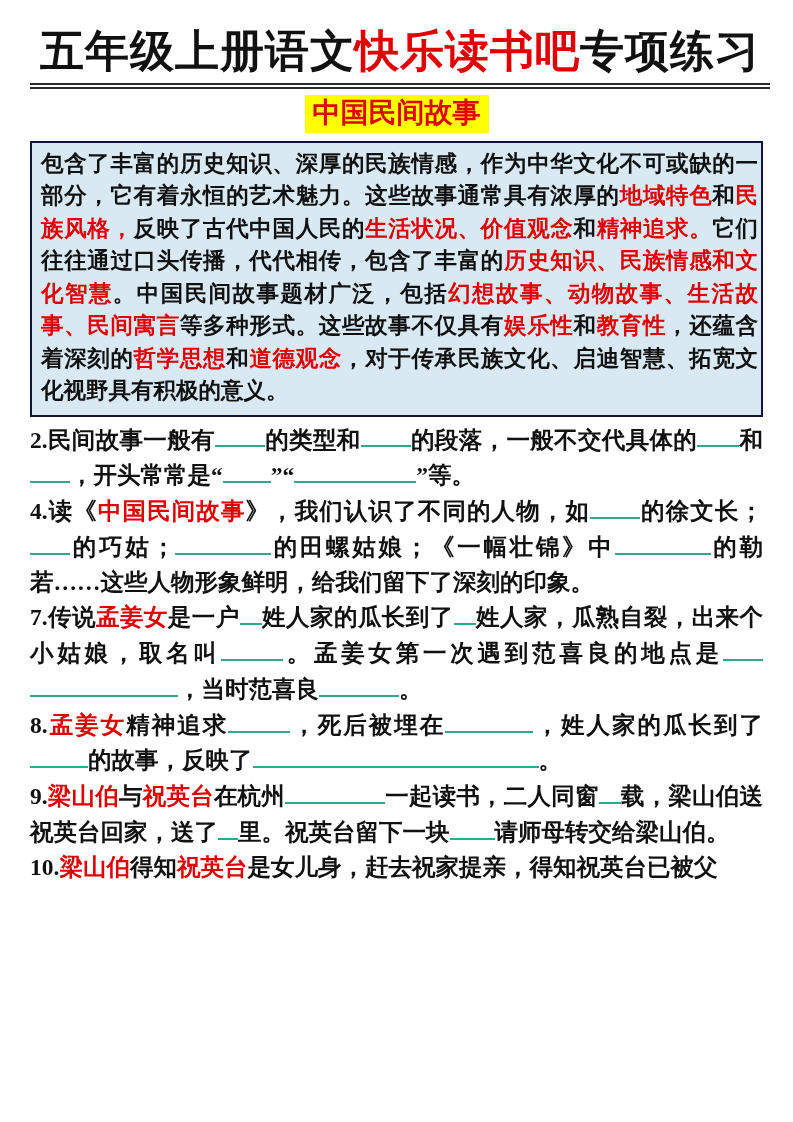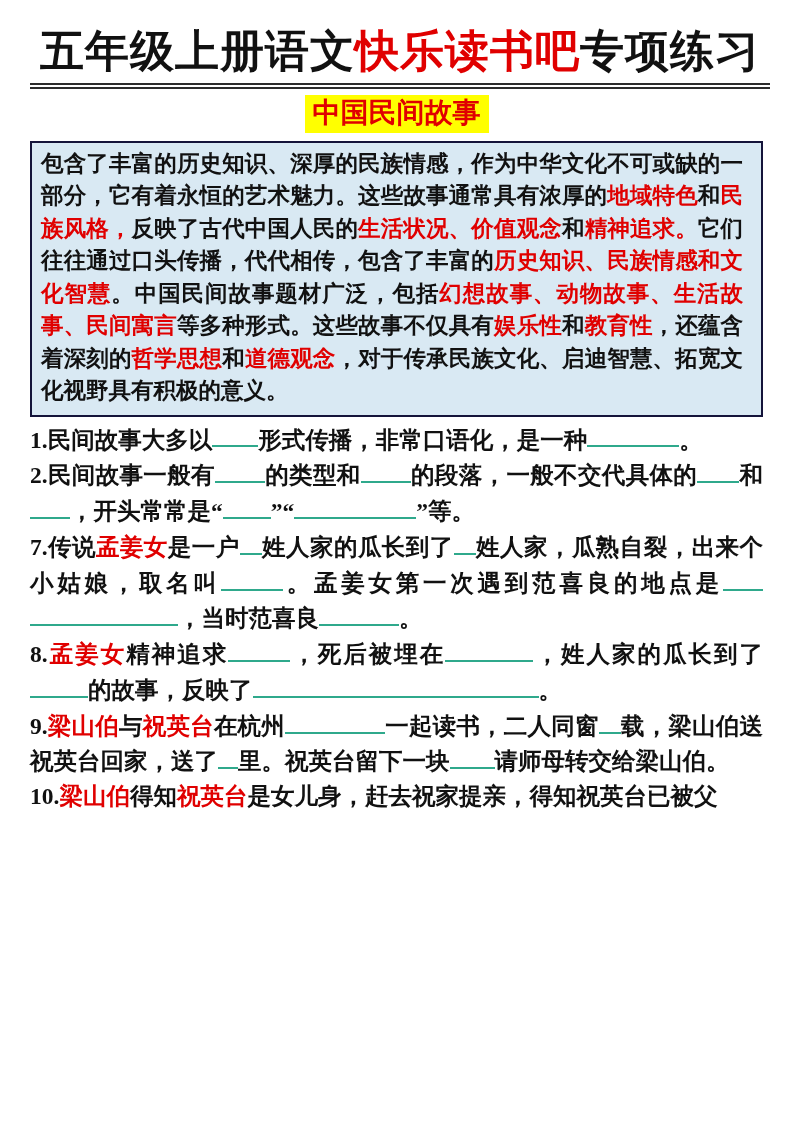"包含了丰富的历史知识、深厚的民族情感，作为中华文化不可或缺的一部分，它有着永恒的" .intro-box { padding: 5px 18px 7px 9px -> 5px 3px 7px 9px }
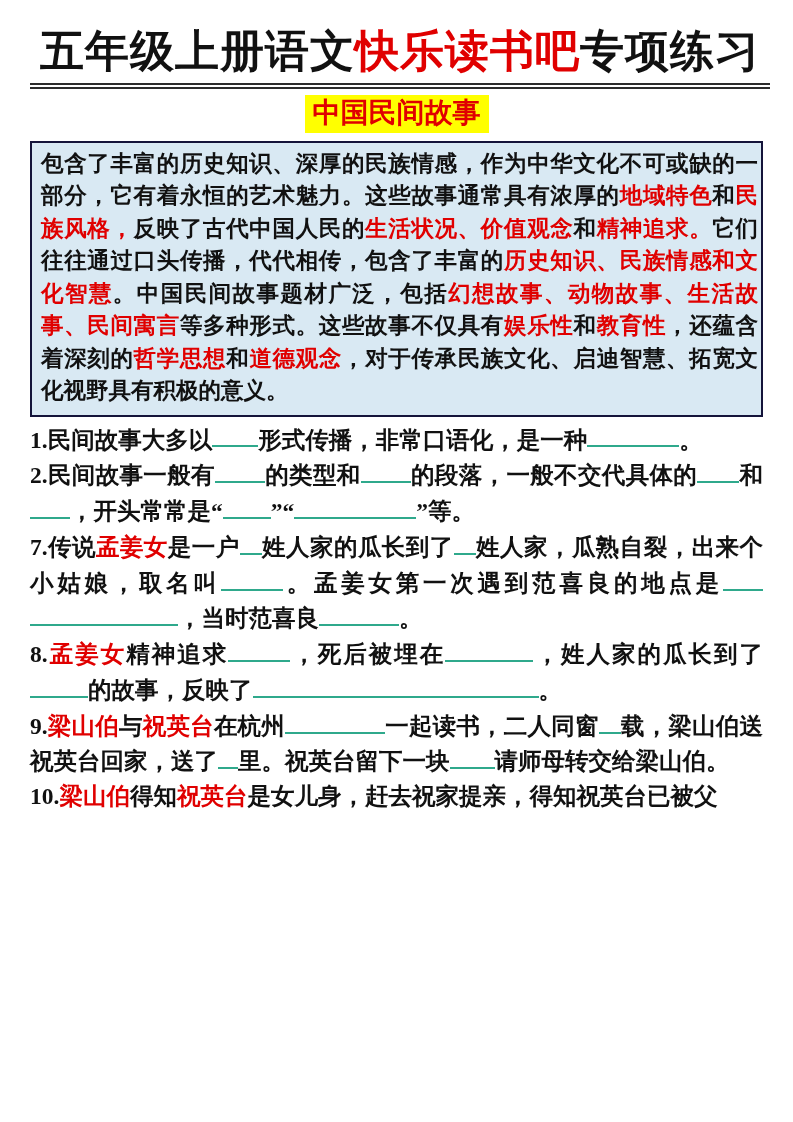"1.民间故事大多以 形式传播，非常口语化，是一种 。" p.question { html: <p><span>1.民间故事大多以</span><span></span><span>形式传播，非常口语化，是一种</span><span></span><span>。</span></p> -> none }
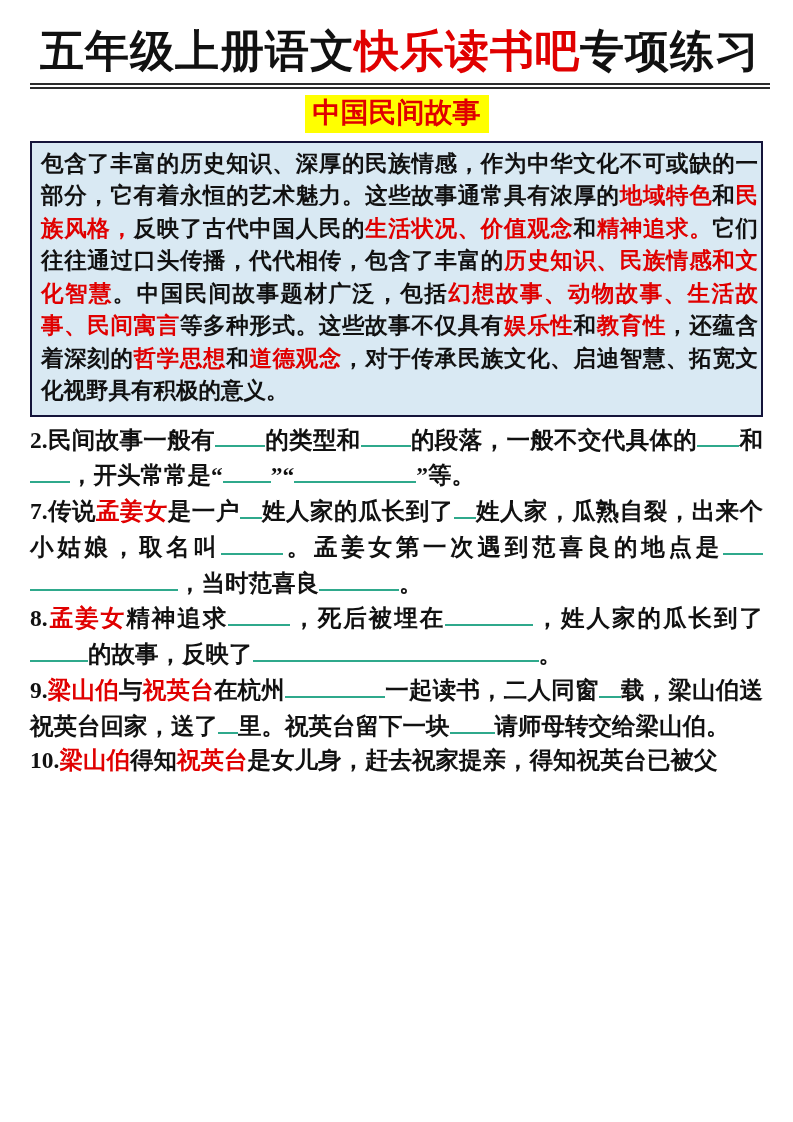"4.读《中国民间故事》，我们认识了不同的人物，如 的徐文长；的巧姑；" p.question { html: none -> <p><span>4.读《</span><span>中国民间故事</span><span>》，我们认识了不同的人物，如</span><span></span><span>的徐文长；</span><span></span><span>的巧姑；</span><span></span><span>的田螺姑娘；《一幅壮锦》中</span><span></span><span>的勒若……这些人物形象鲜明，给我们留下了深刻的印象。</span></p> }
